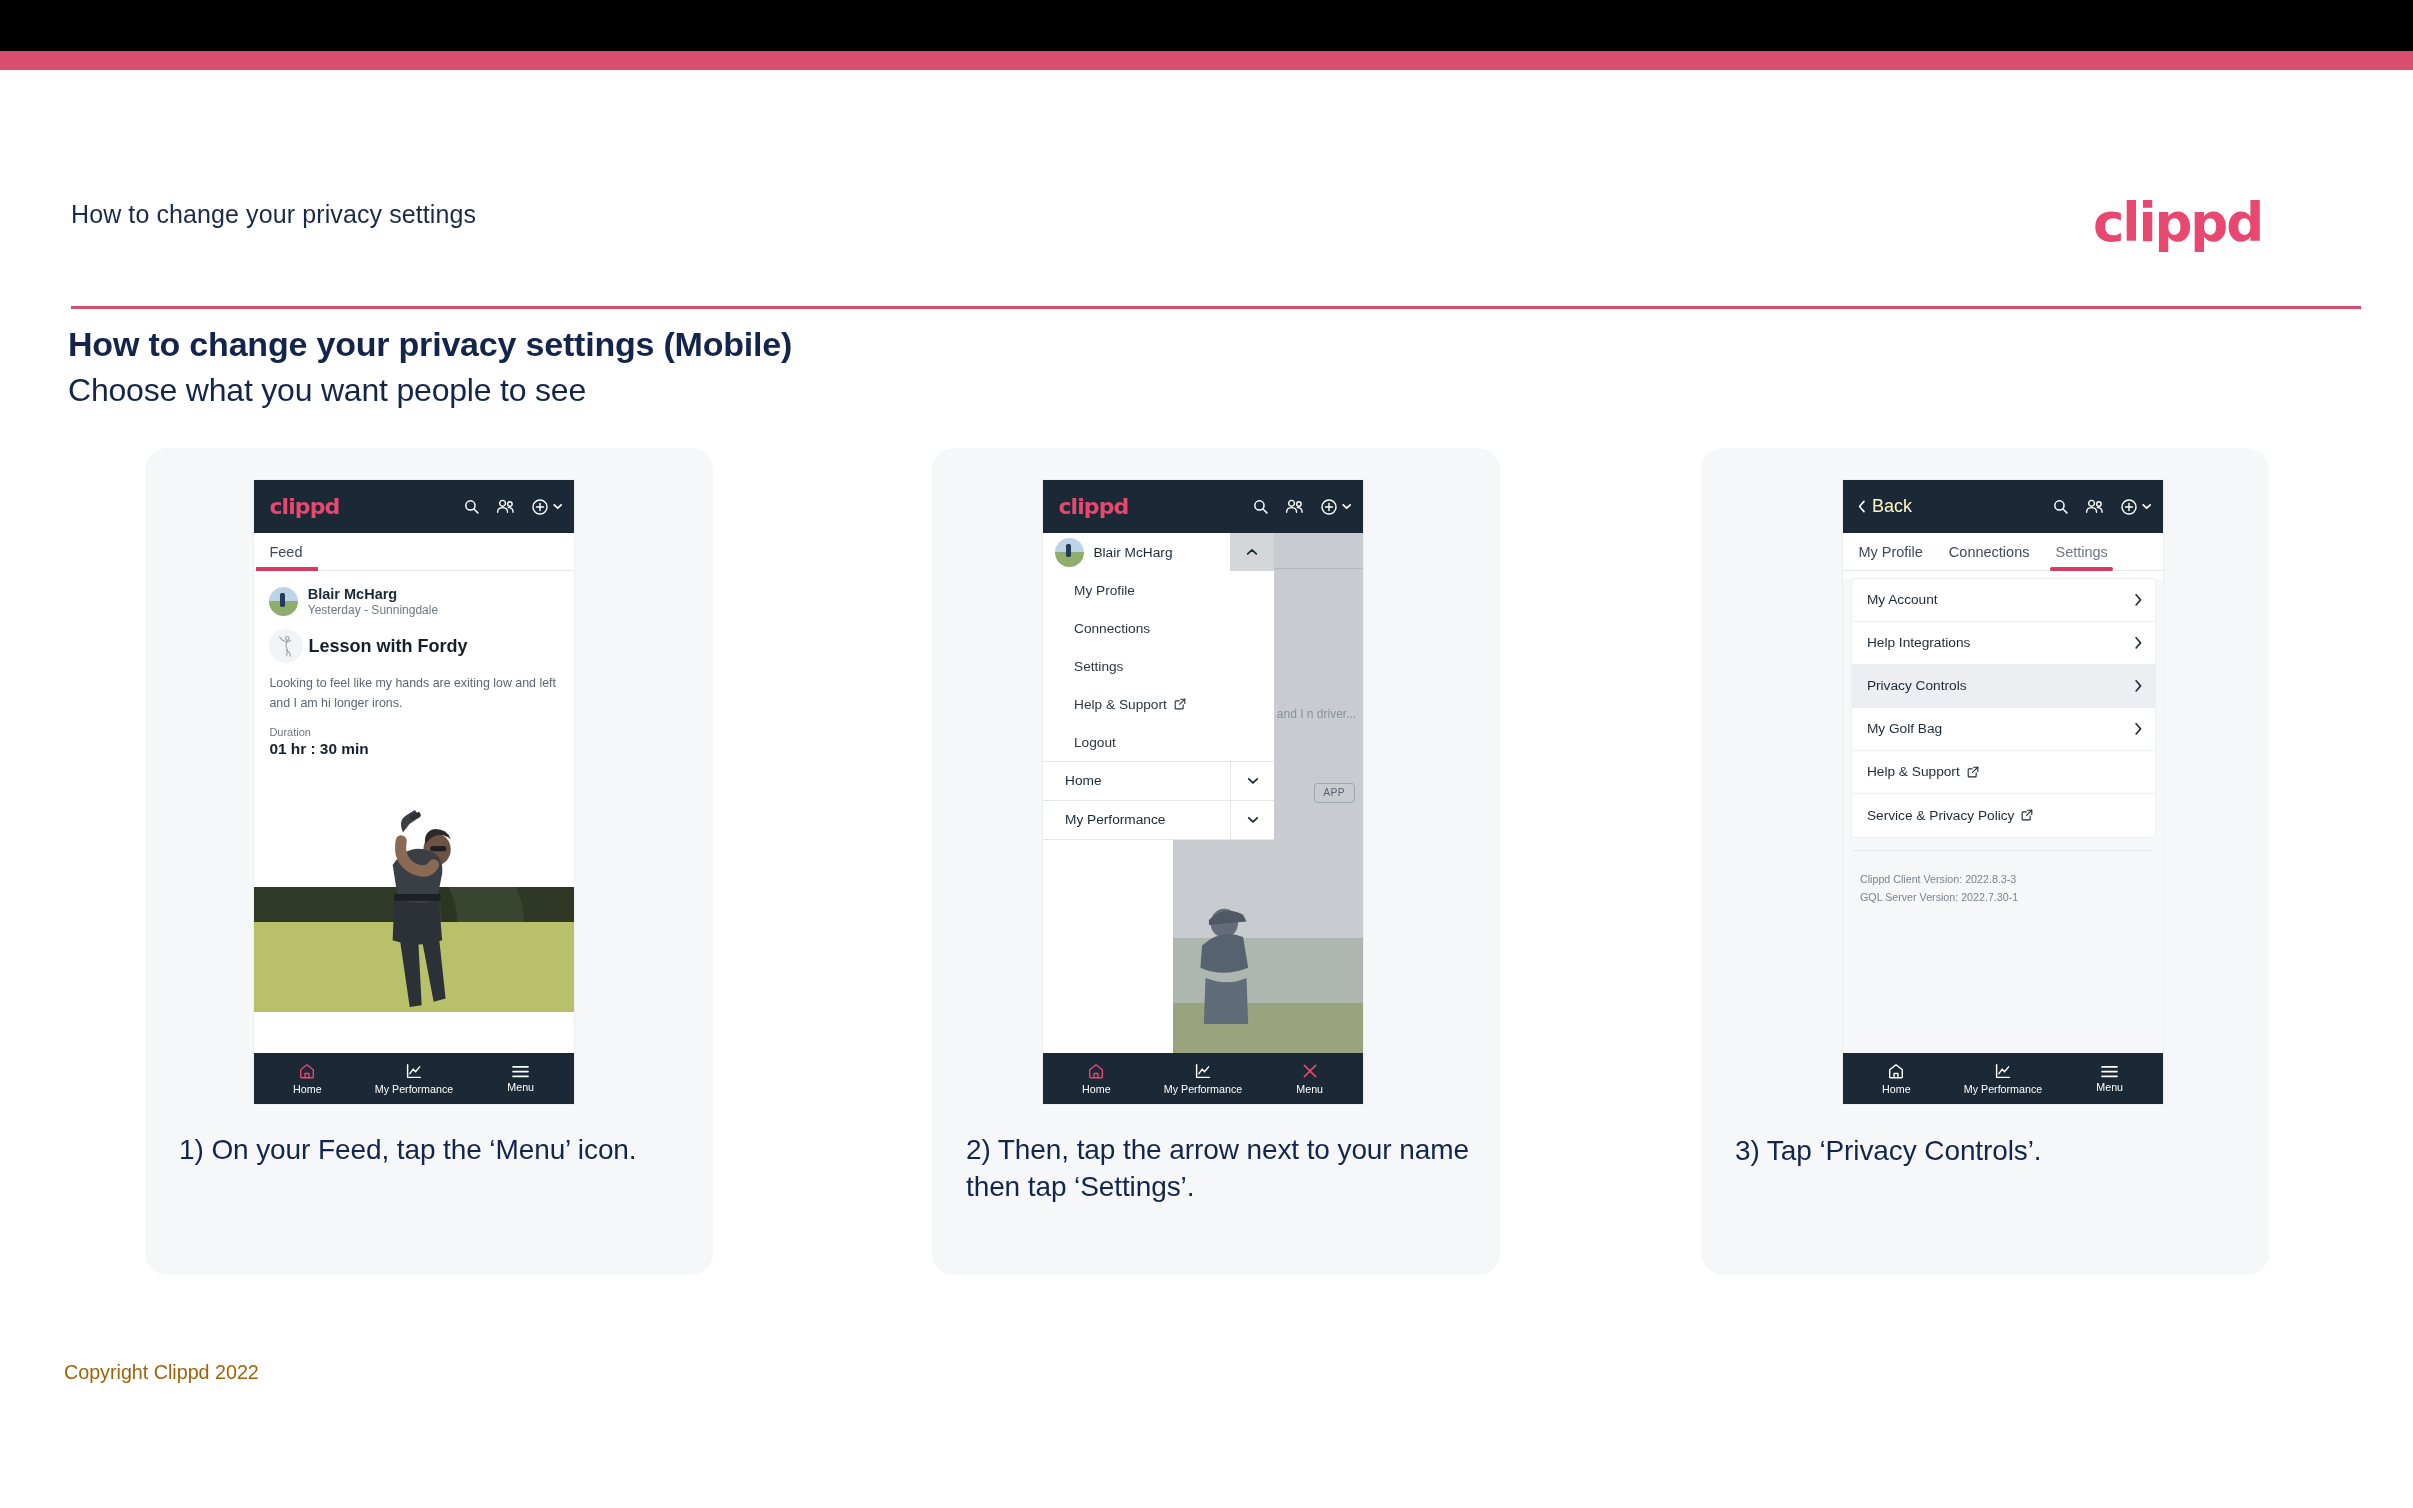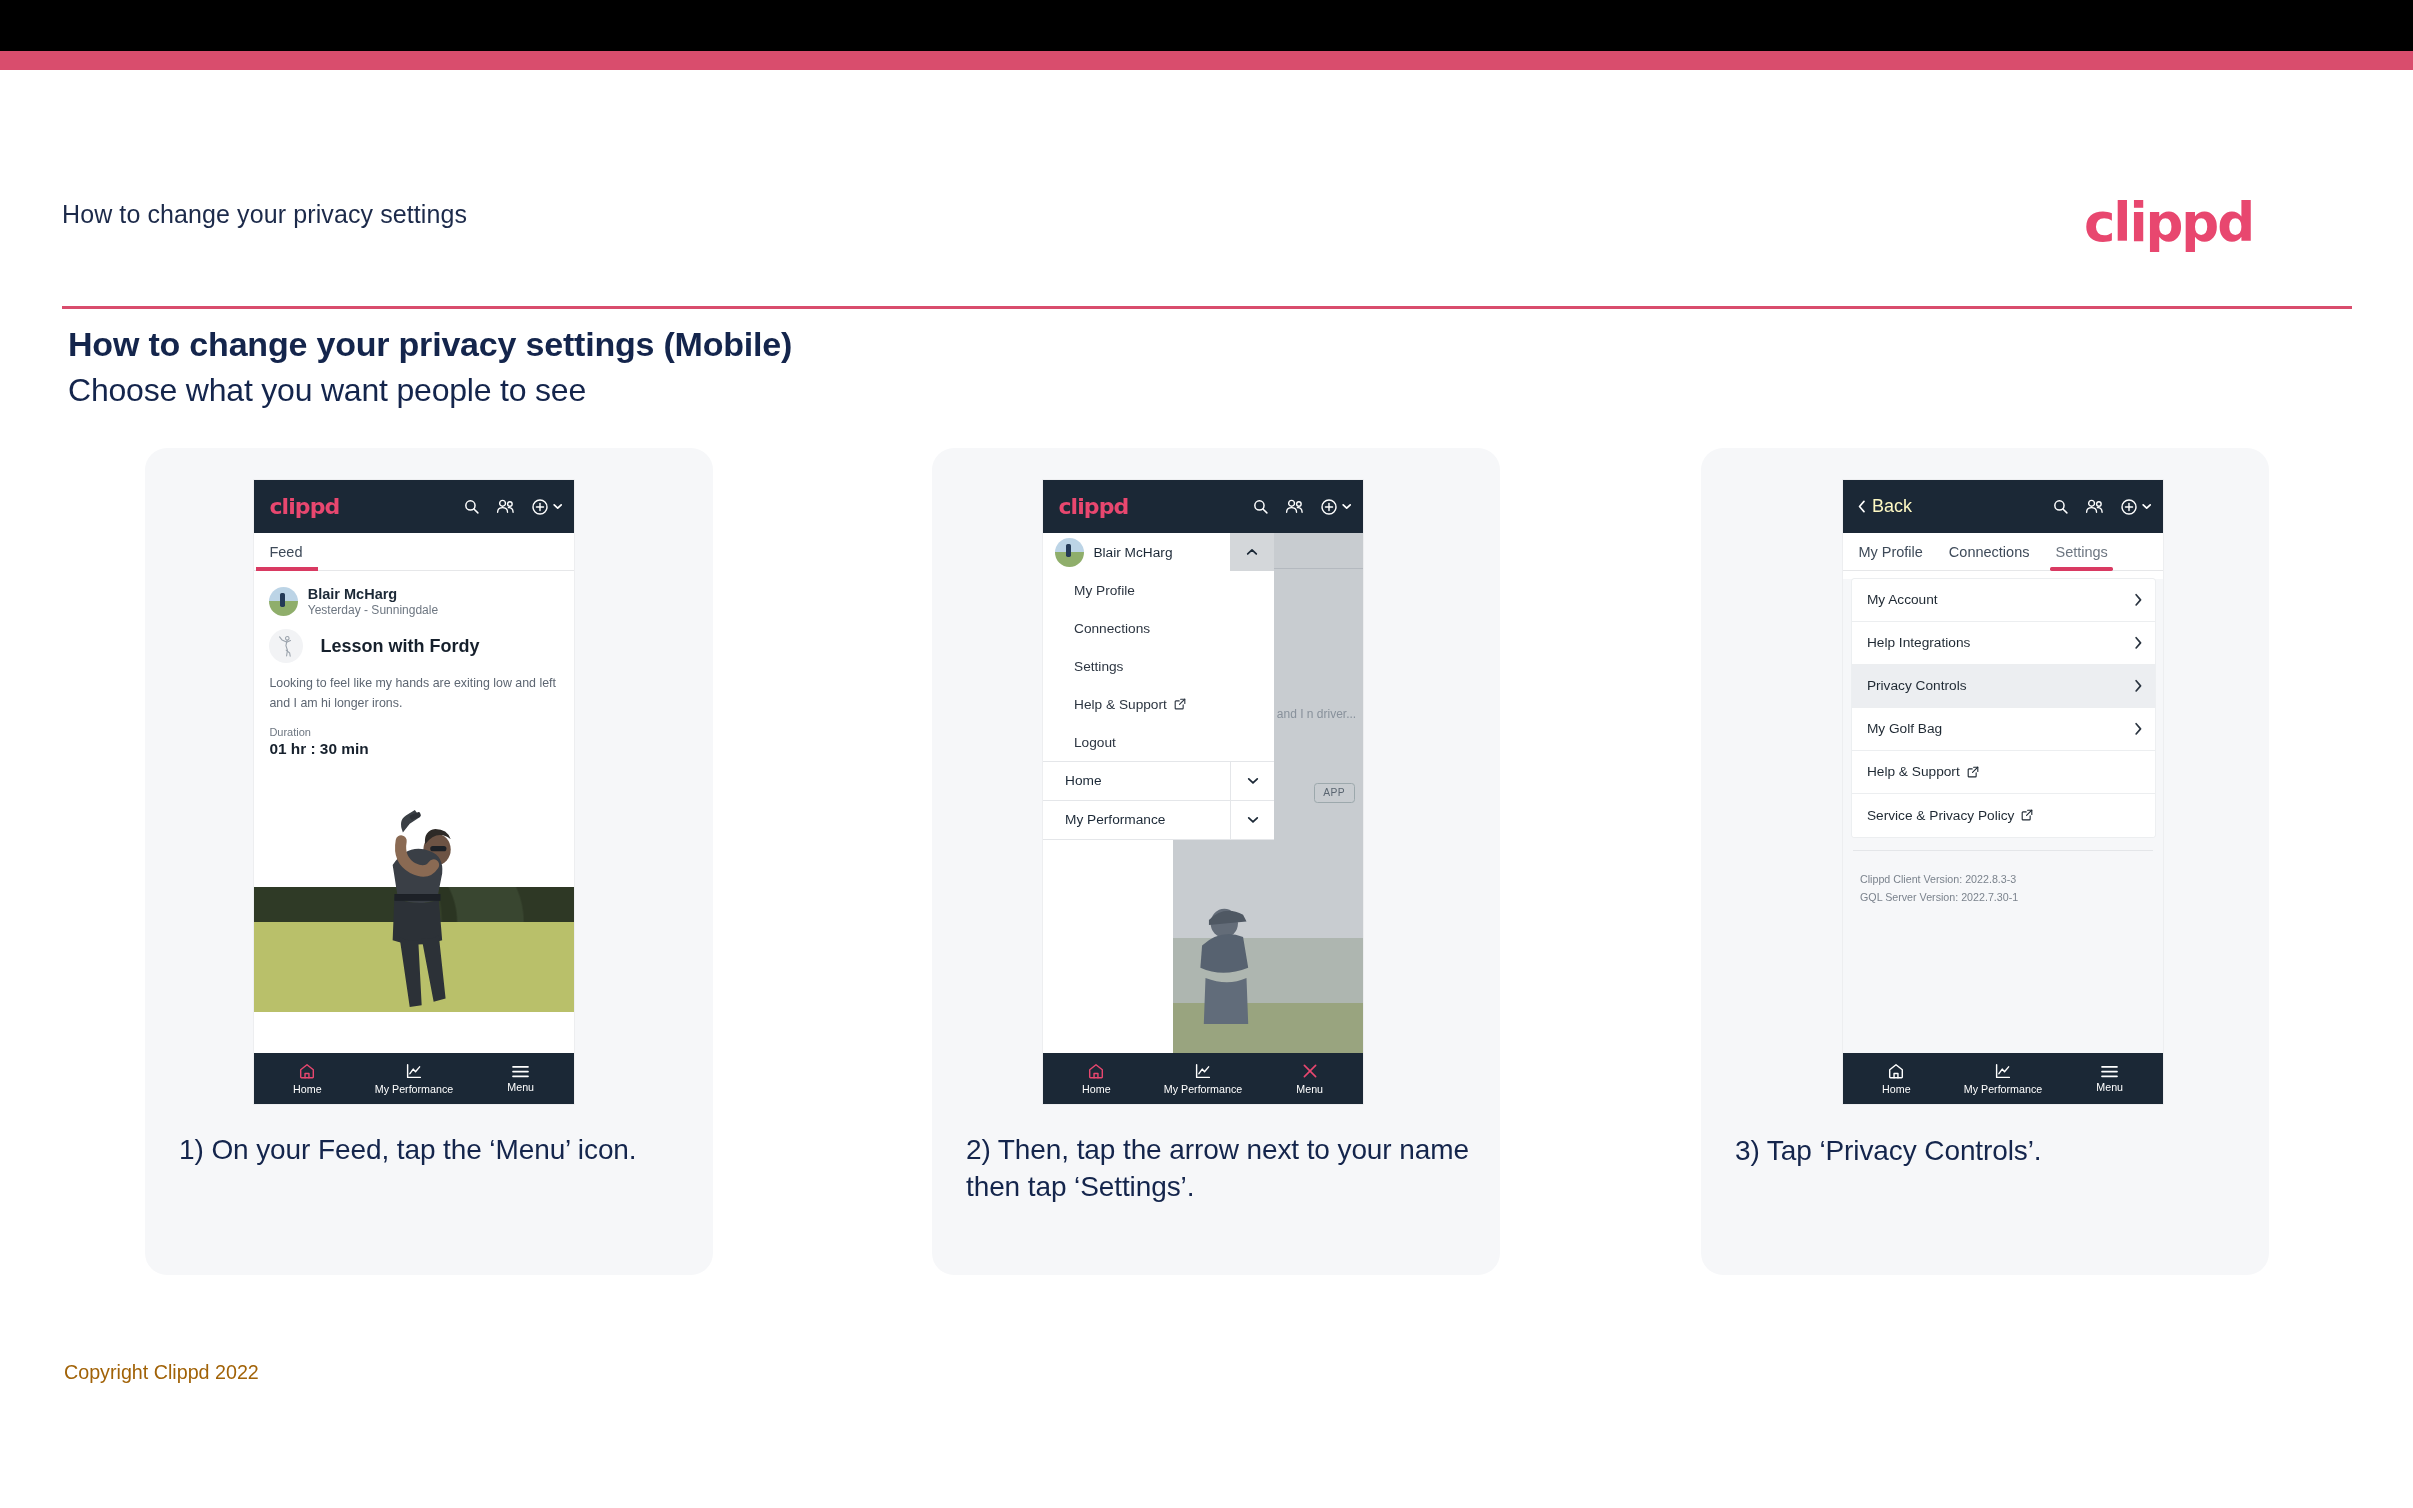"How to change your privacy settings" .header { left: 0 -> 9px }
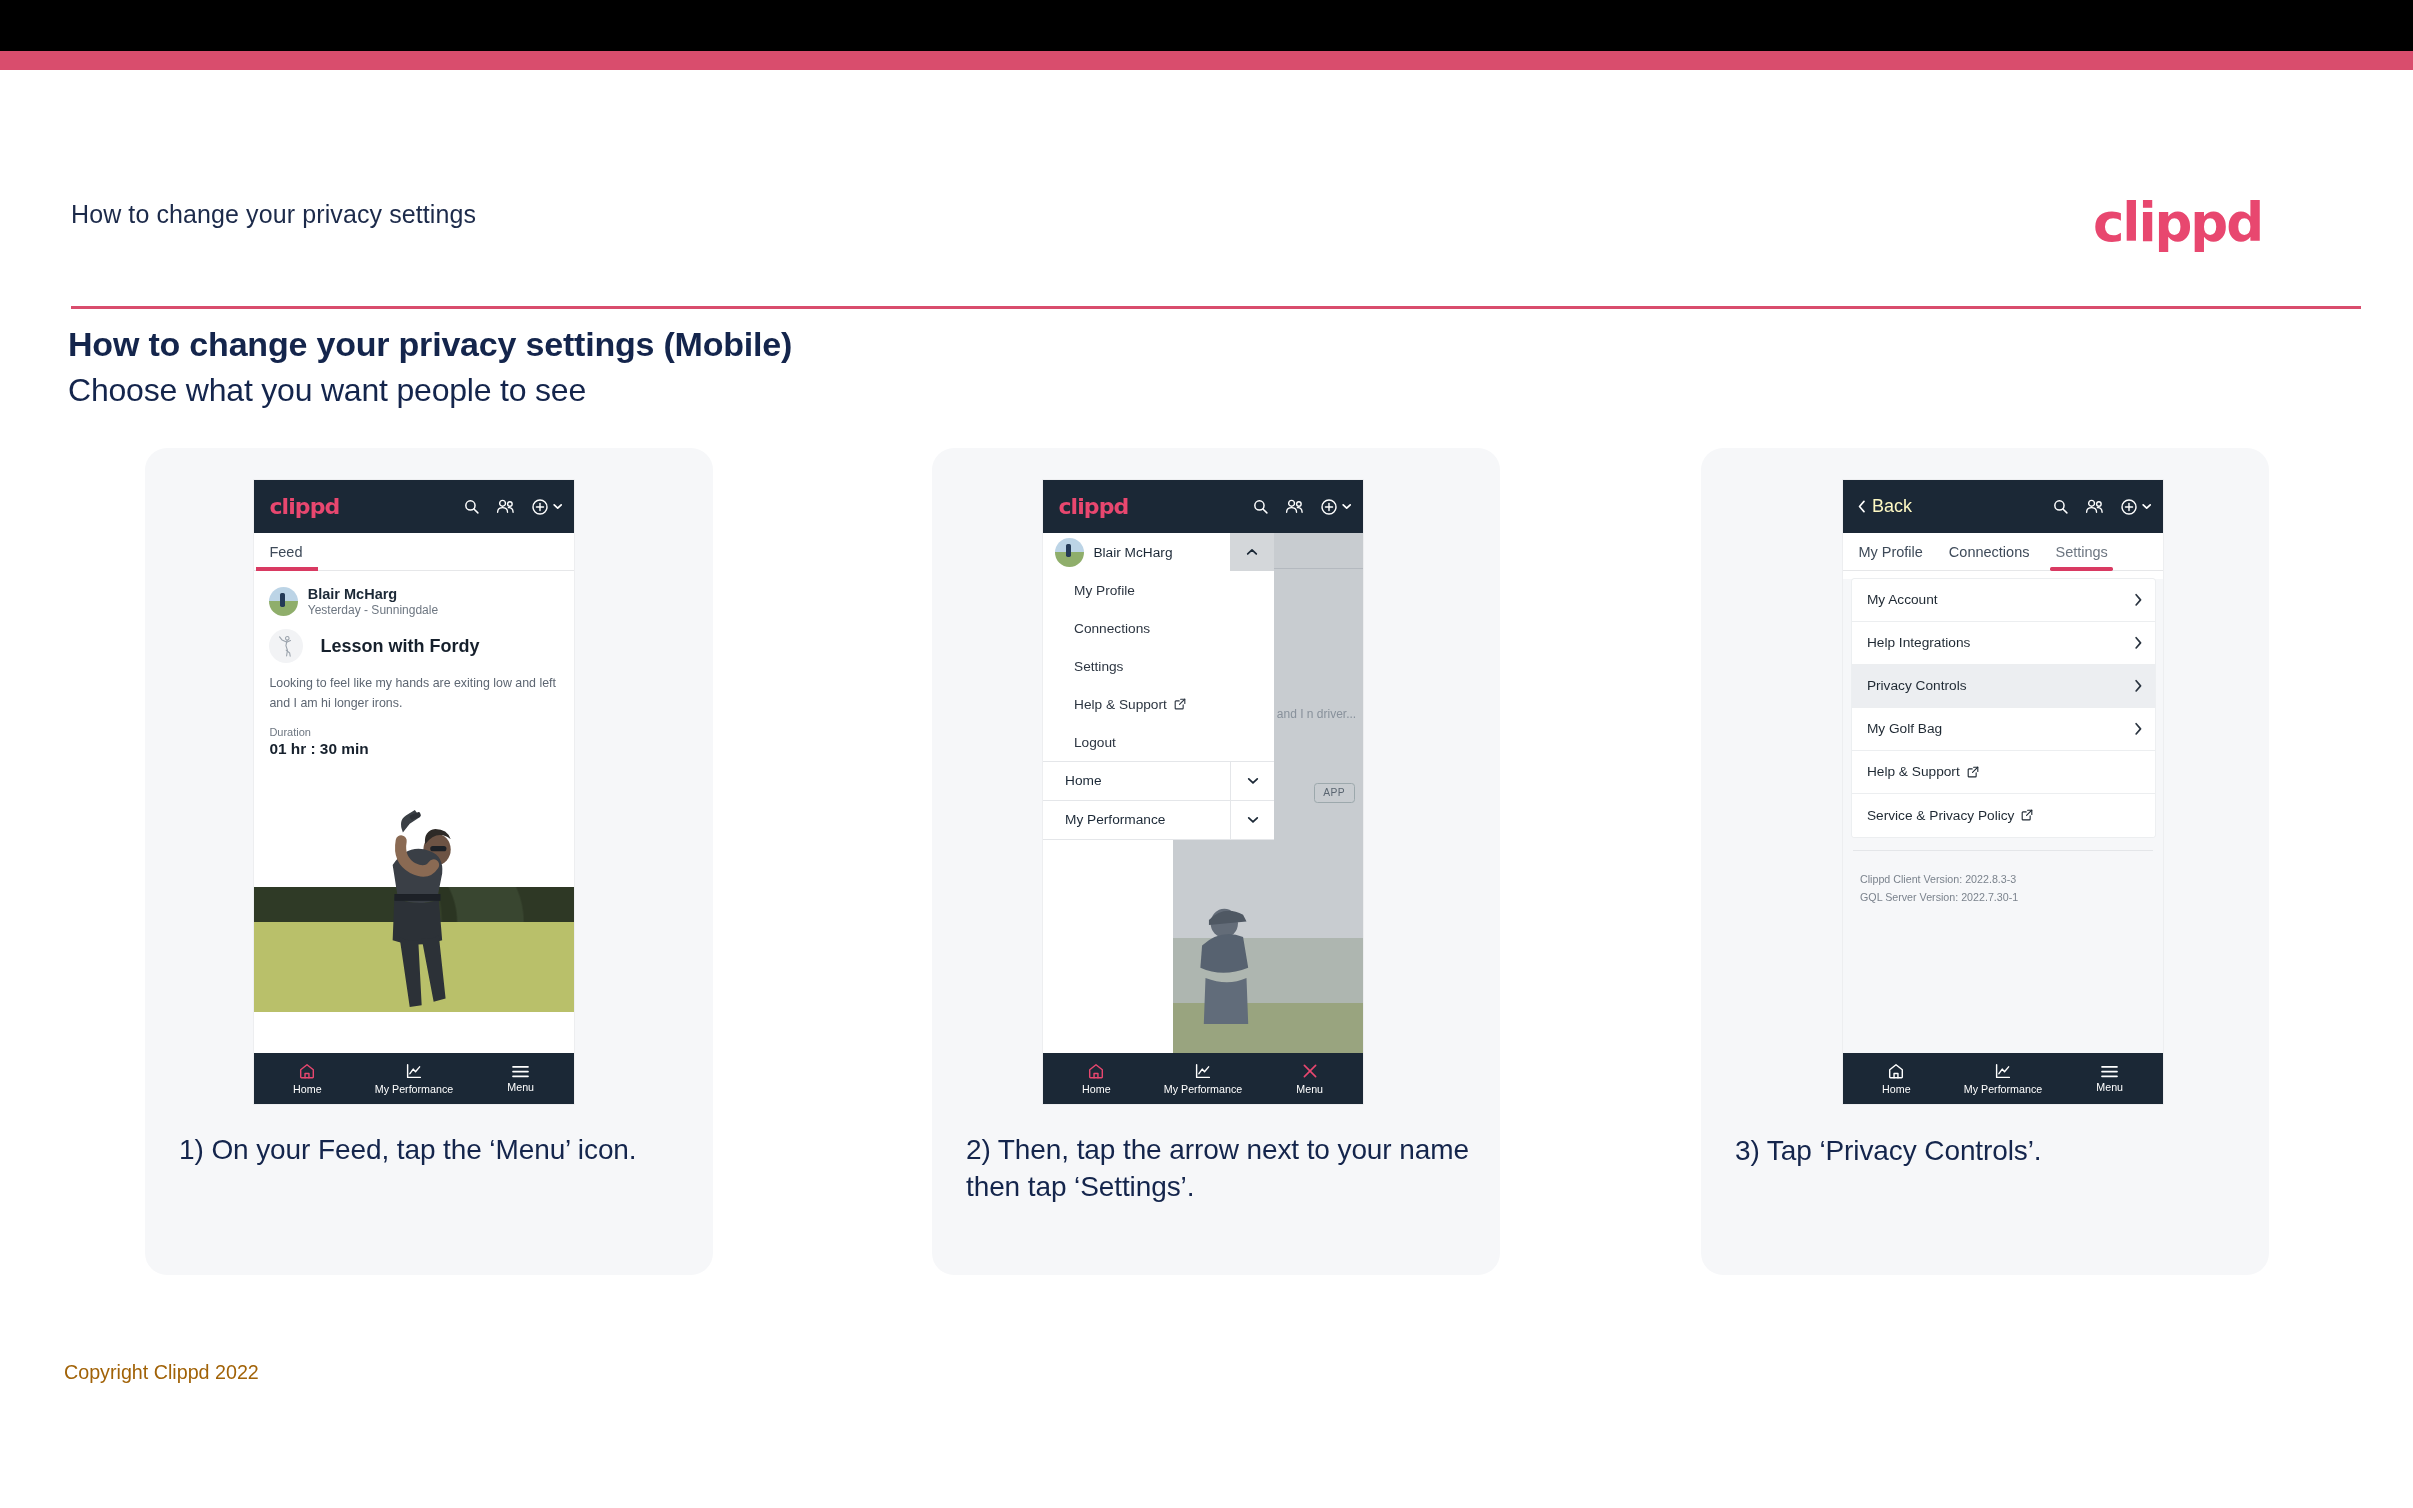"Lesson with Fordy" .post-title-row { gap: 17px -> 5px }
